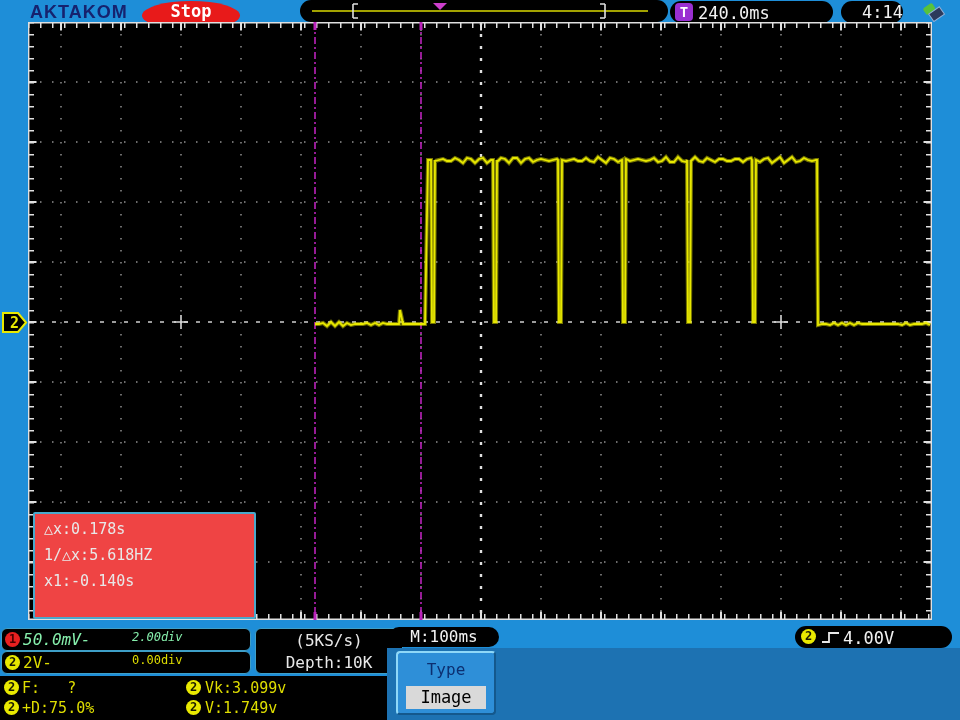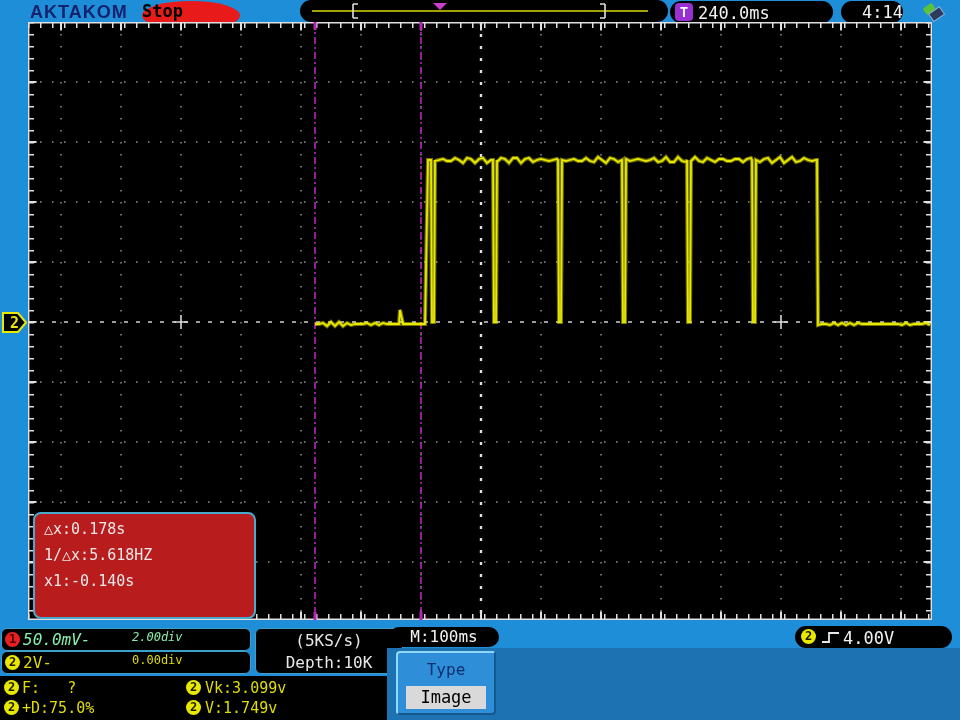"Stop" .stop-btn { color: #000000 -> #ffffff; text-align: left -> center }
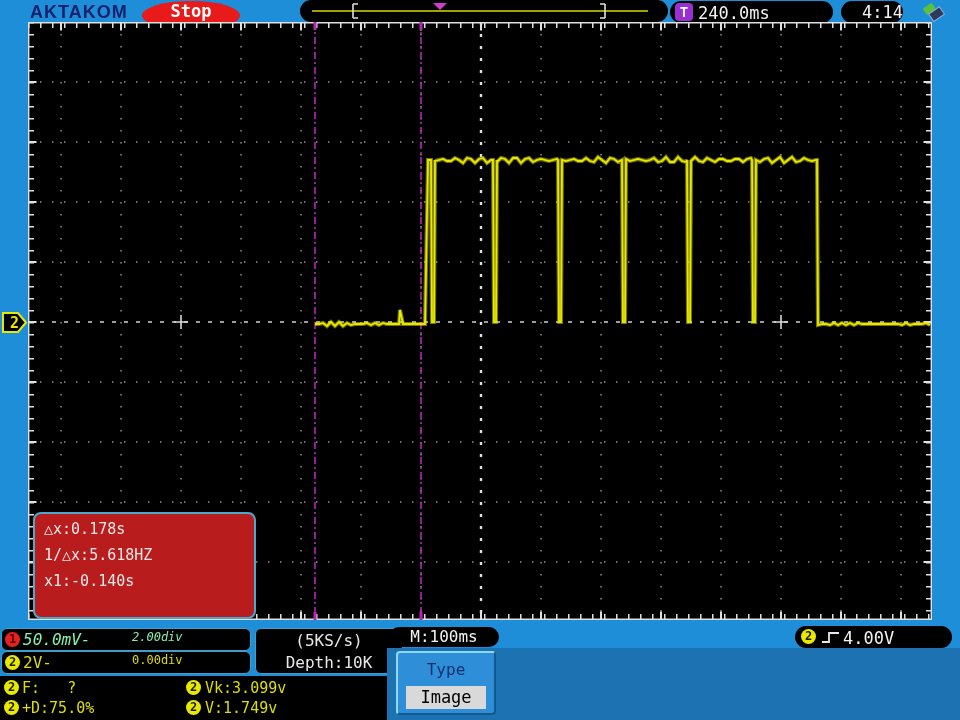"△x:0.178s" .cursor-panel { background: #b91c1c -> #ef4444; border-radius: 8px -> 2px }
